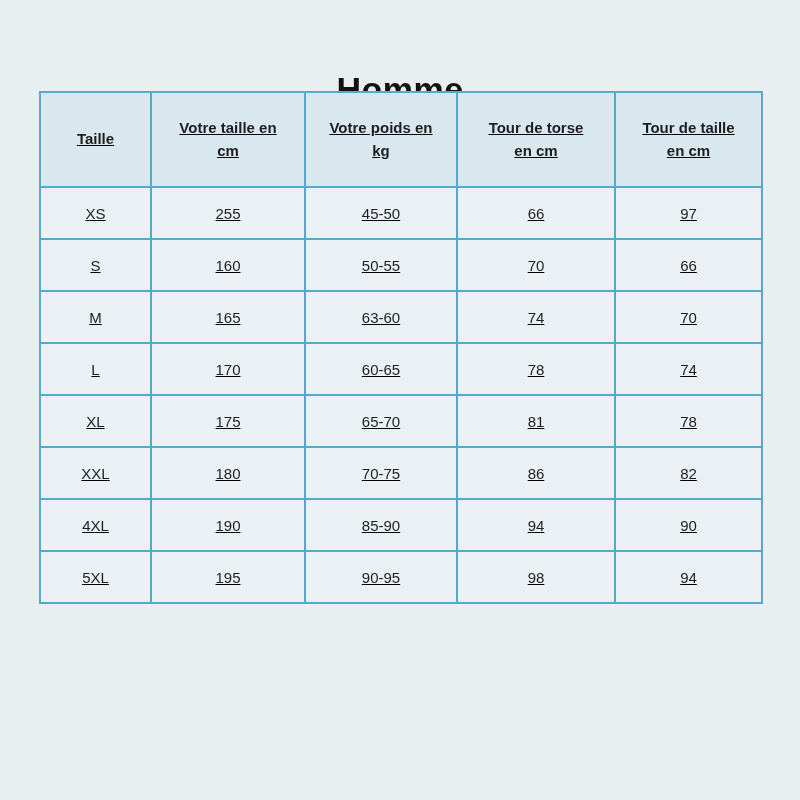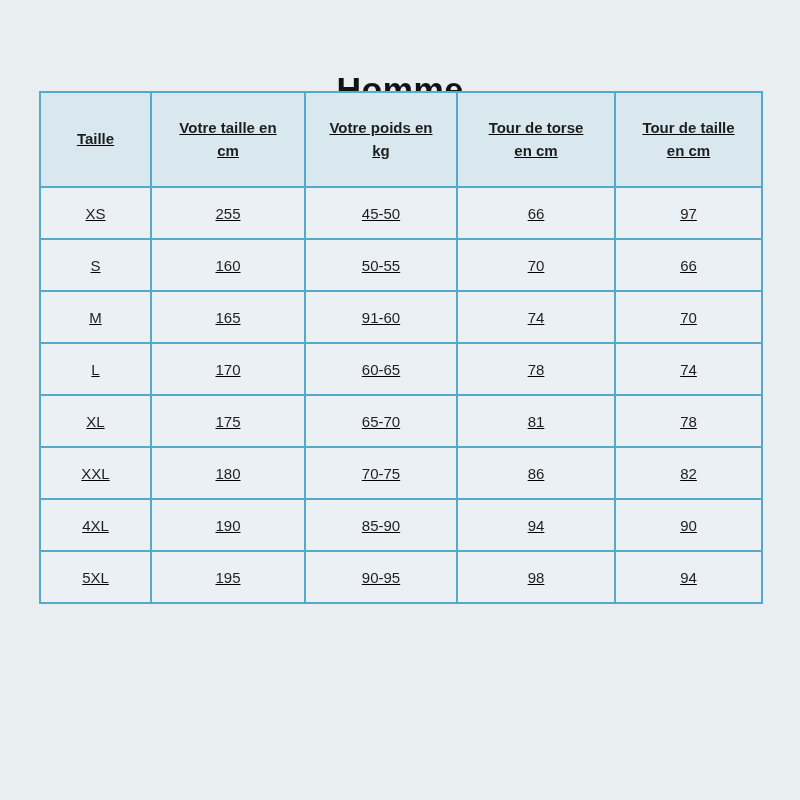"91-60" td { text: 91-60 -> 63-60 }
